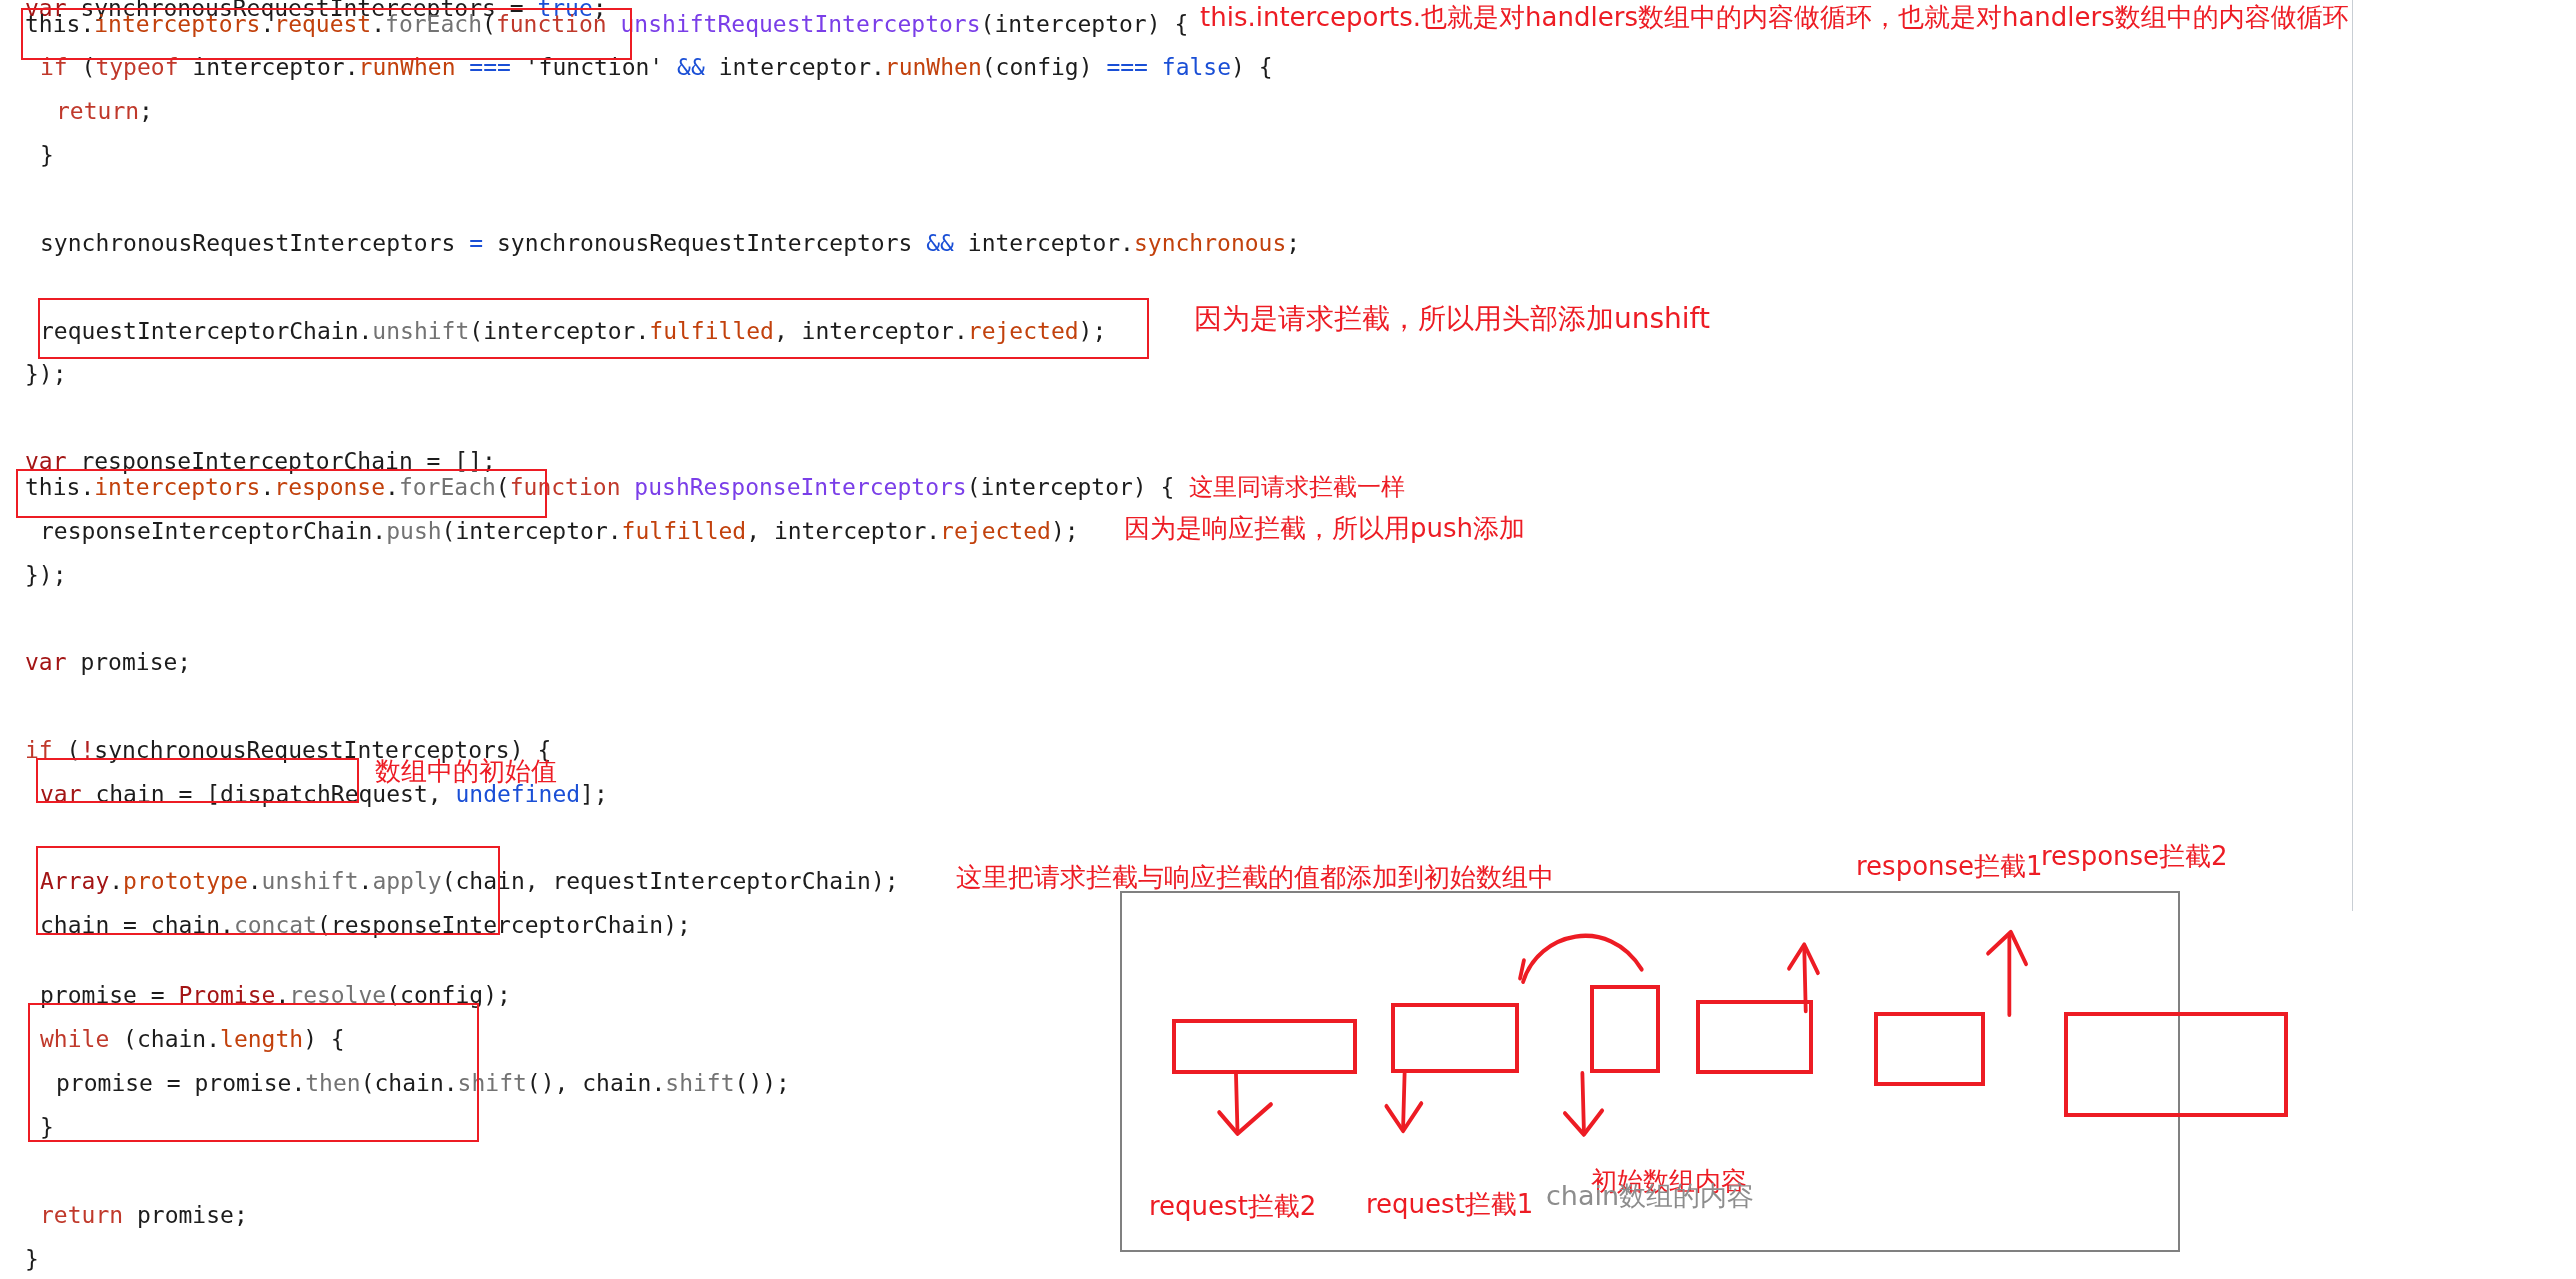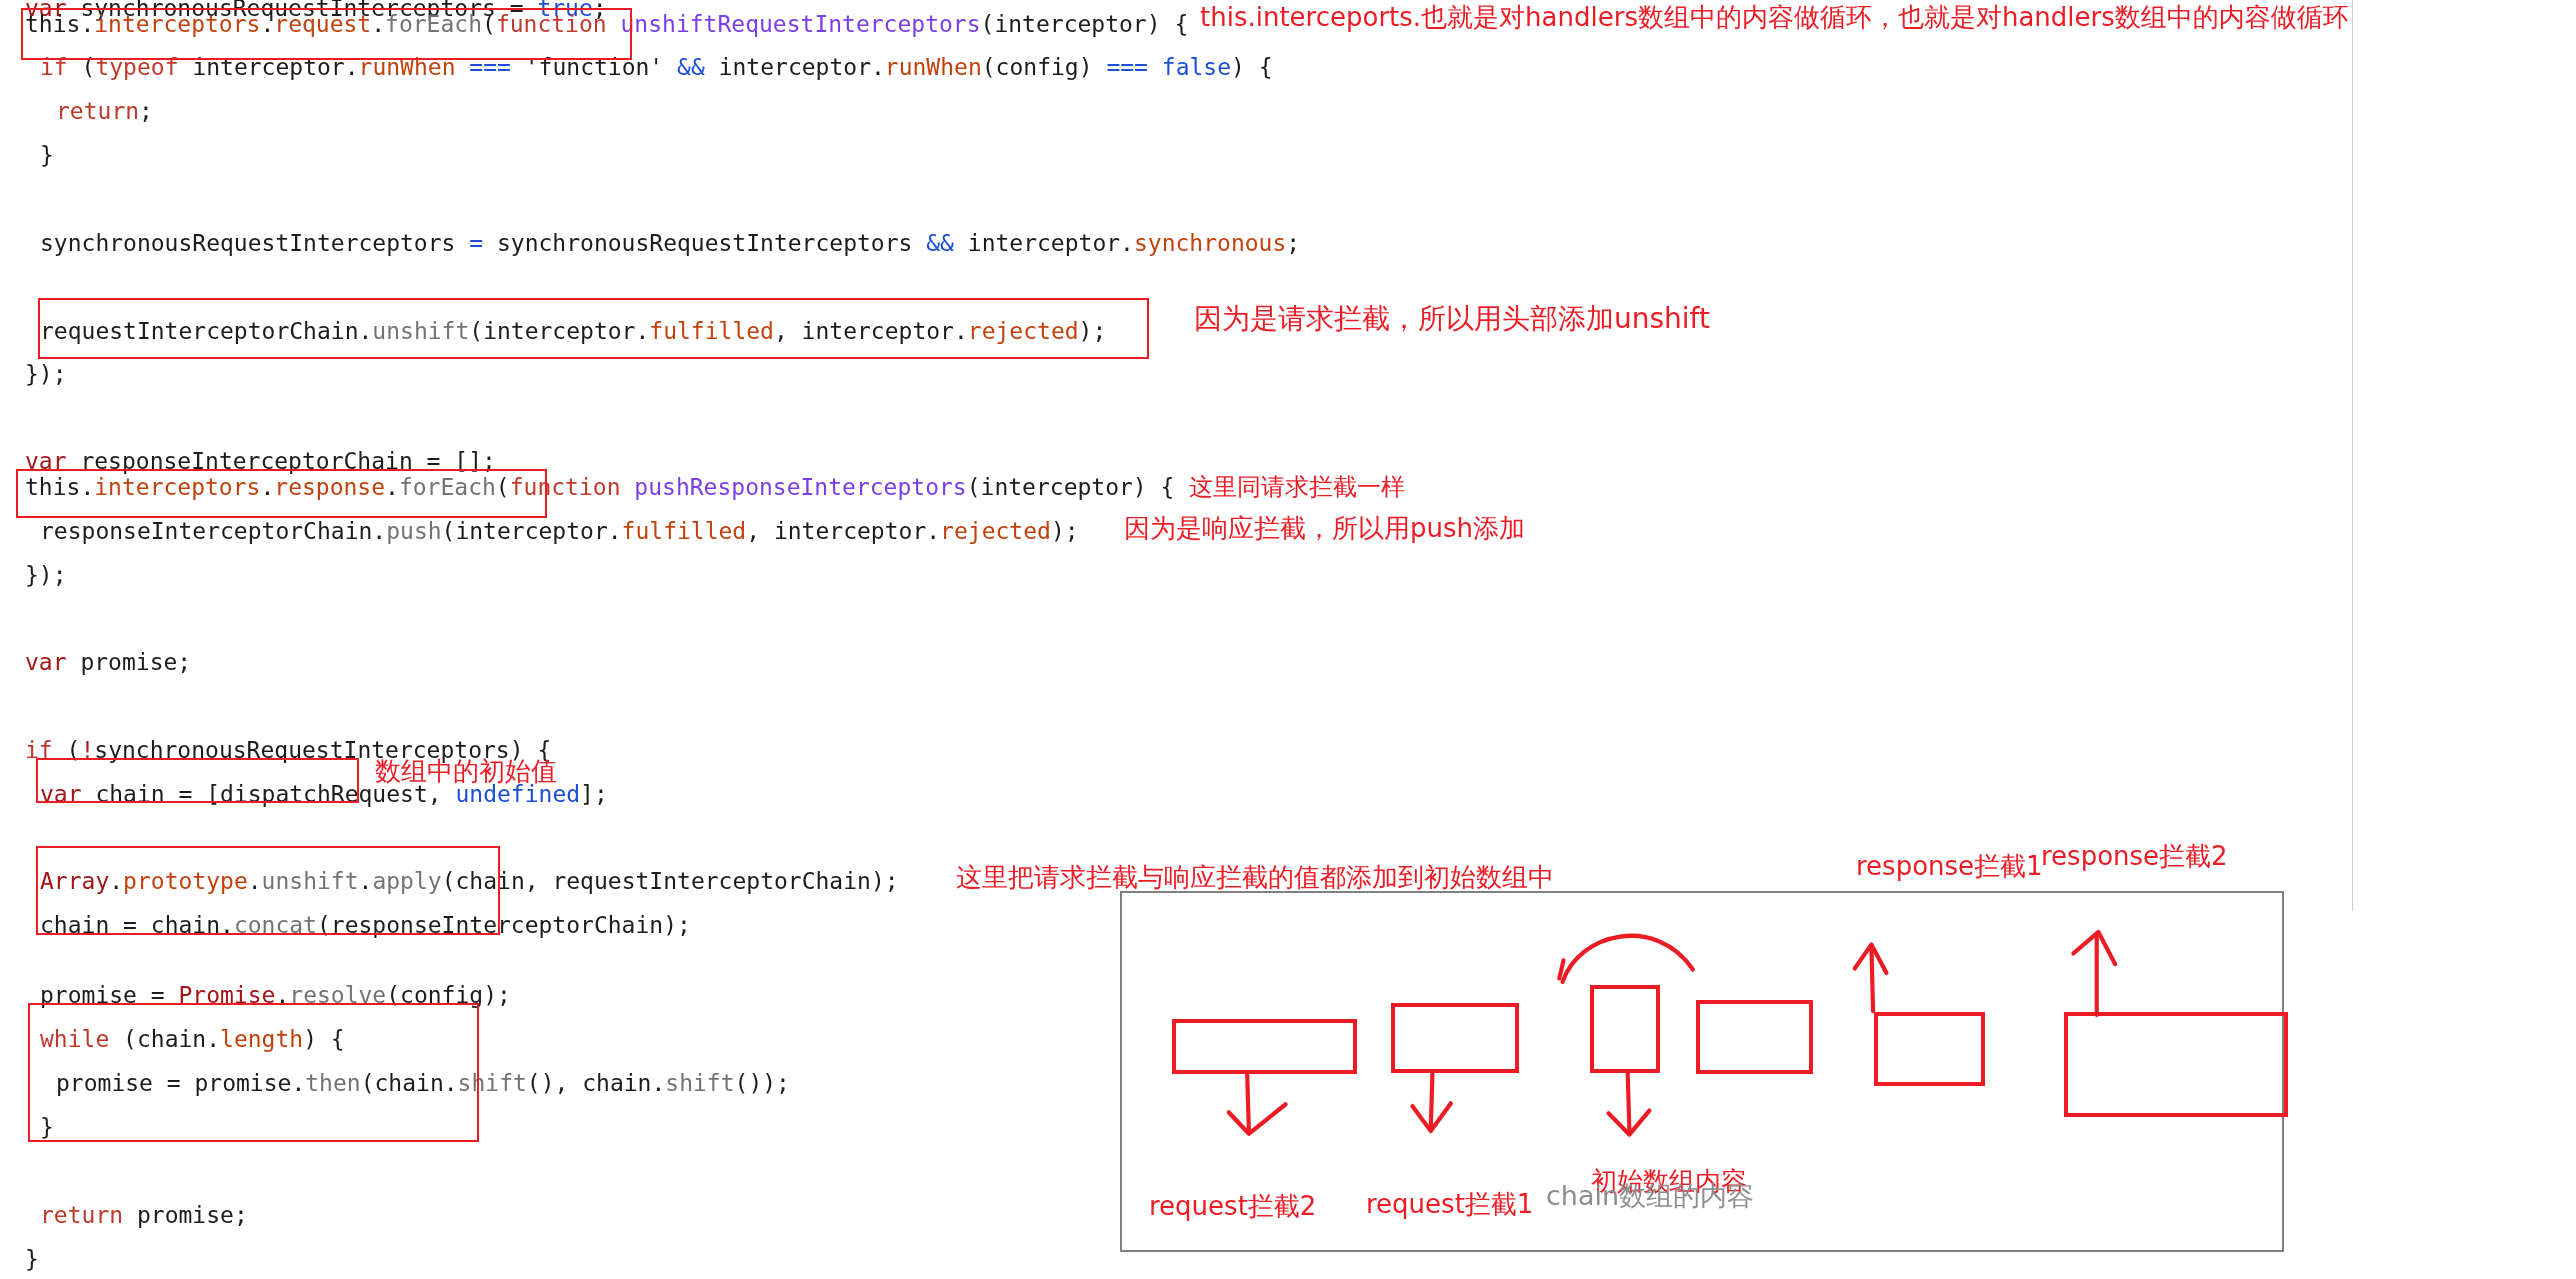"request拦截2" div.diagram { width: 1164px -> 1060px }
